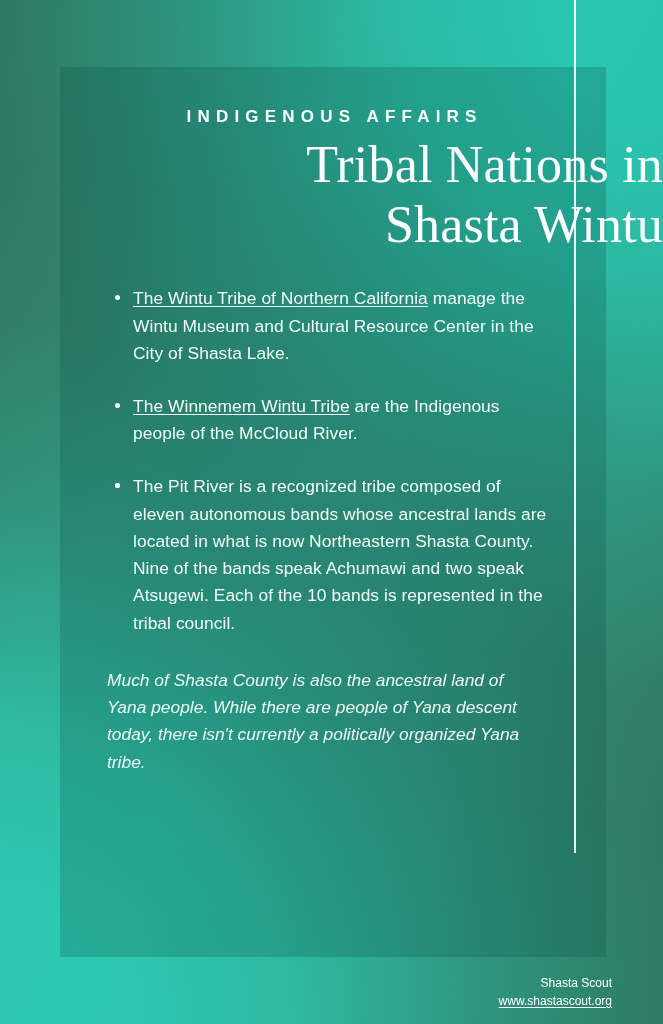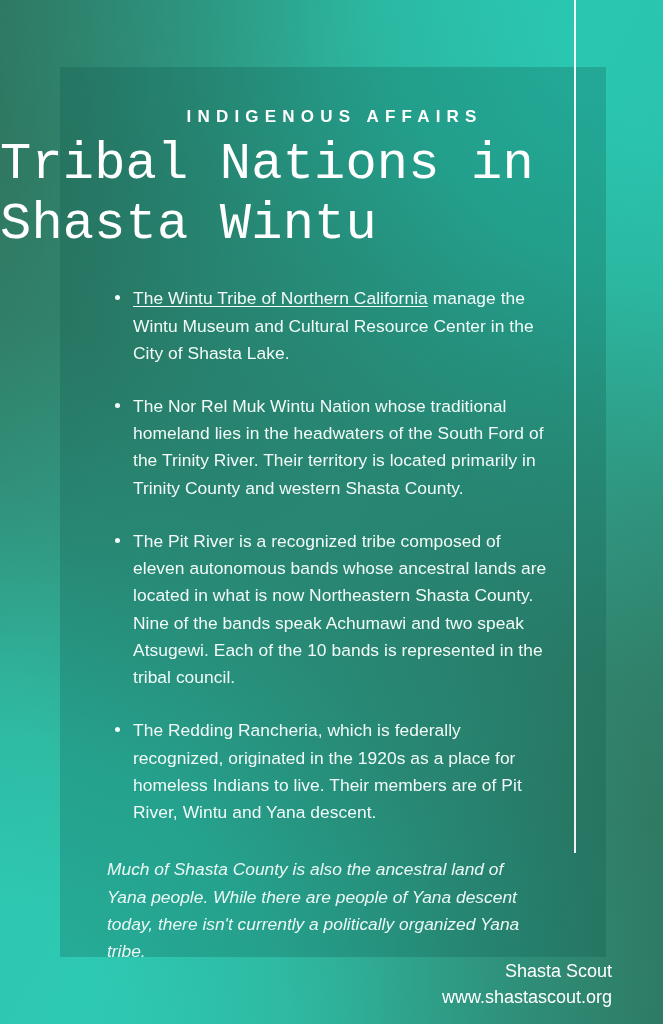"Tribal Nations in" .title { font-family: Liberation Mono, monospace -> Liberation Serif, serif; text-align: left -> right }
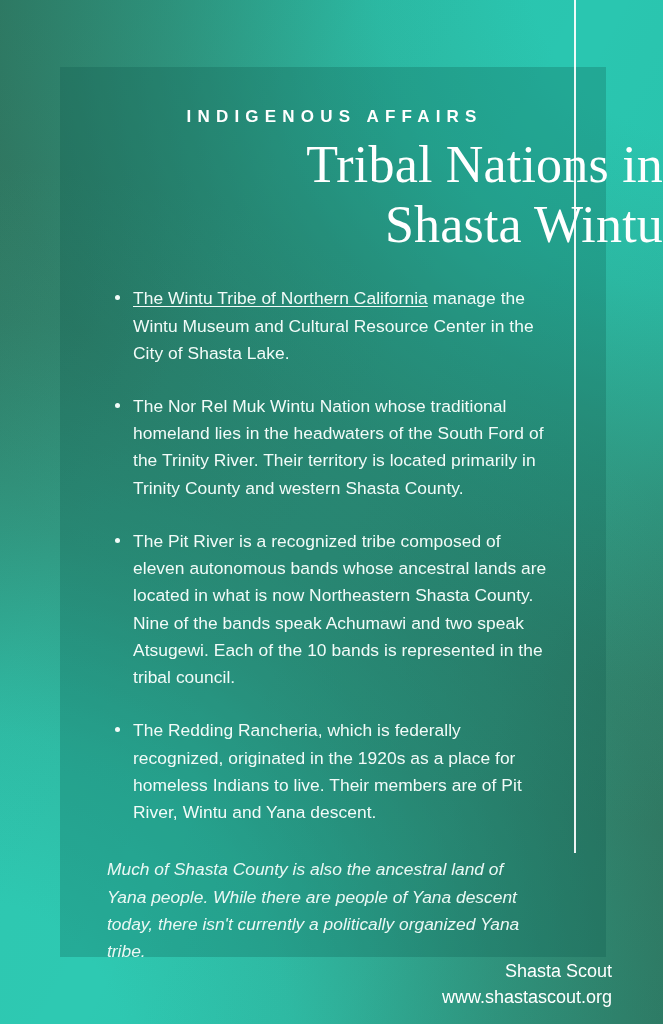"The Winnemem Wintu Tribe are" li { html: none -> <li> <span></span><a>The Winnemem Wintu Tribe</a><span> are the Indigenous people of the McCloud River.</span> </li> }
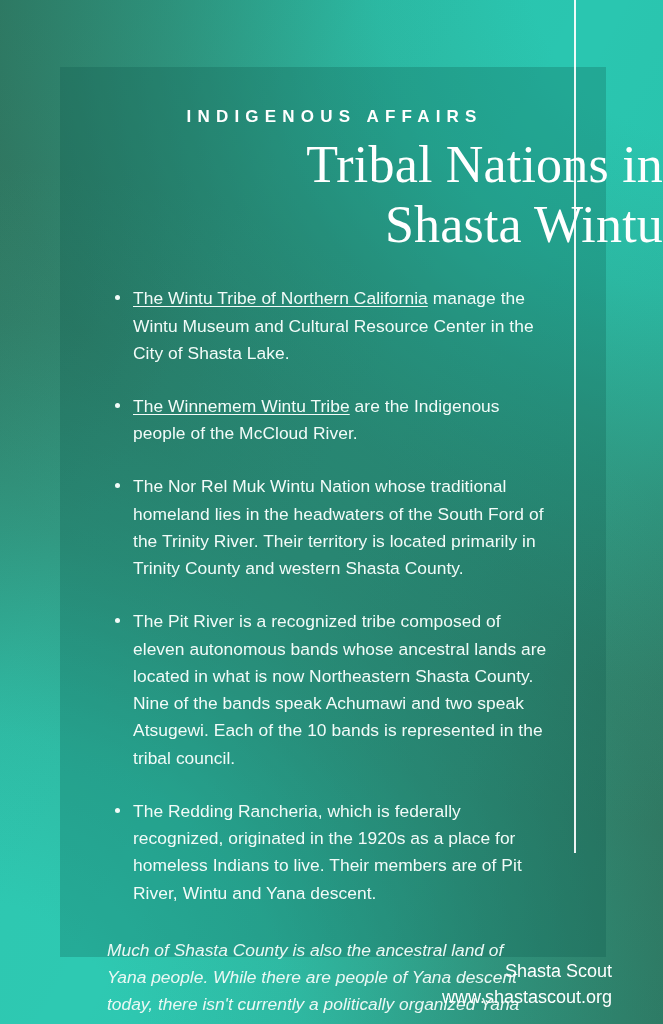"The Nor Rel Muk Wintu" span { html: <span>The Nor Rel Muk Wintu Nation whose traditional homeland lies in the headwaters of the South Ford of the Trinity River. Their territory is located primarily in Trinity County and western Shasta County.</span> -> none }
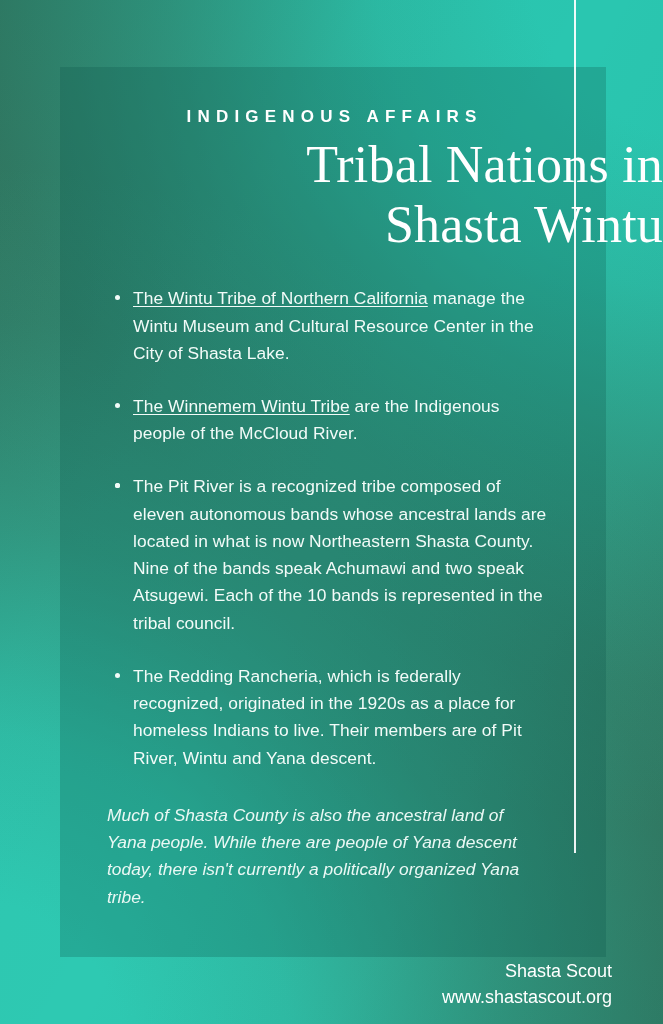"The Redding Rancheria, which is" li { html: <li> <span></span><span>The Redding Rancheria, which is federally recognized, originated in the 1920s as a place for homeless Indians to live. Their members are of Pit River, Wintu and Yana descent.</span> </li> -> none }
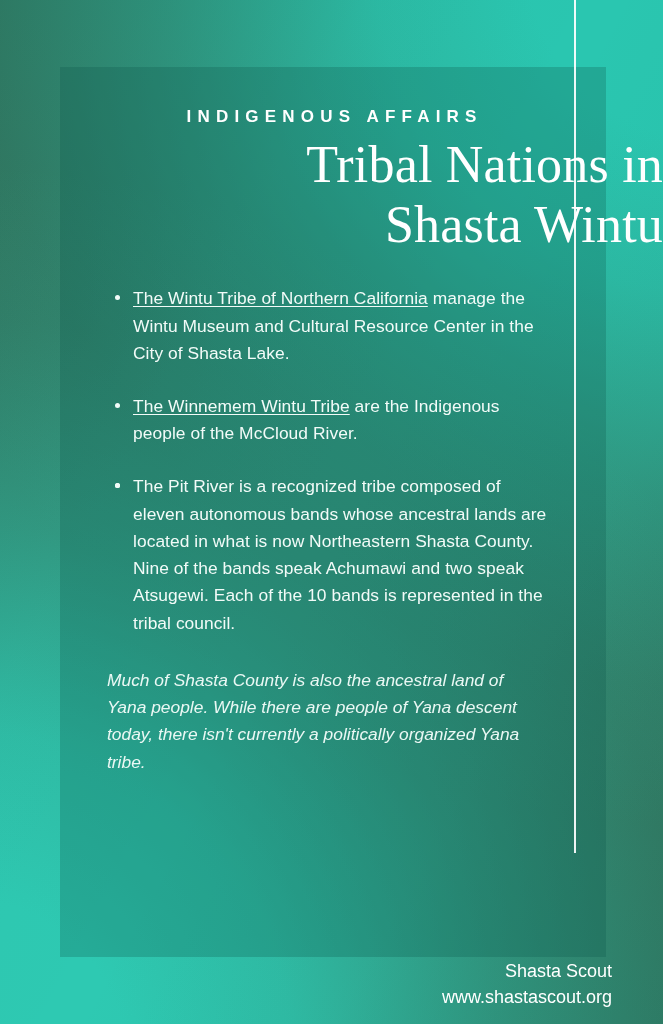"Shasta Scout" .footer .org { font-size: 18px -> 12px }
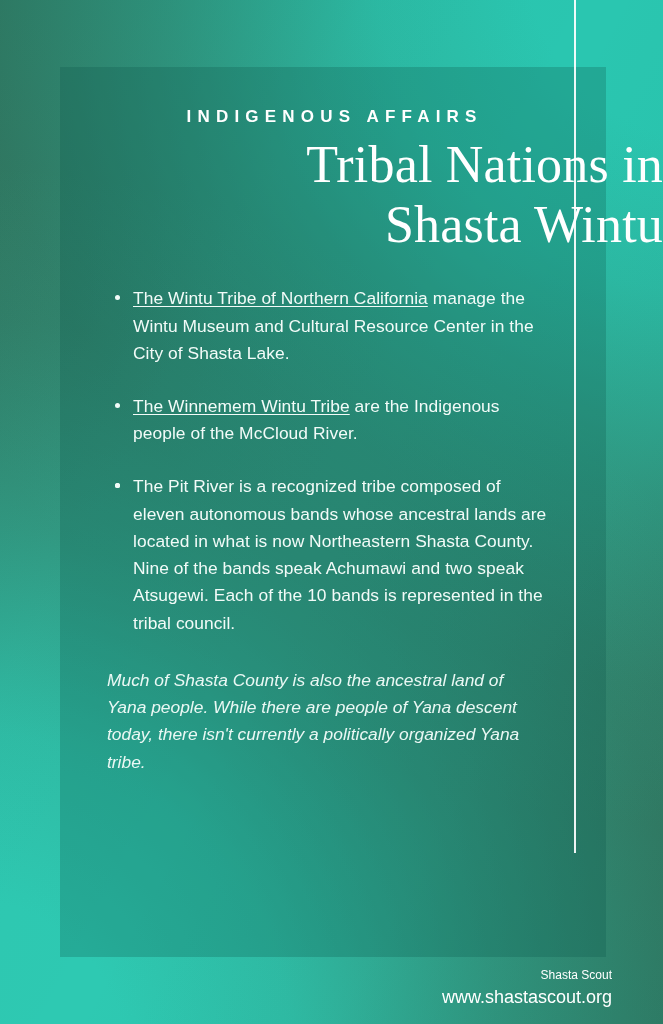"www.shastascout.org" .footer .url { font-size: 18px -> 12px; text-decoration: none -> underline }
